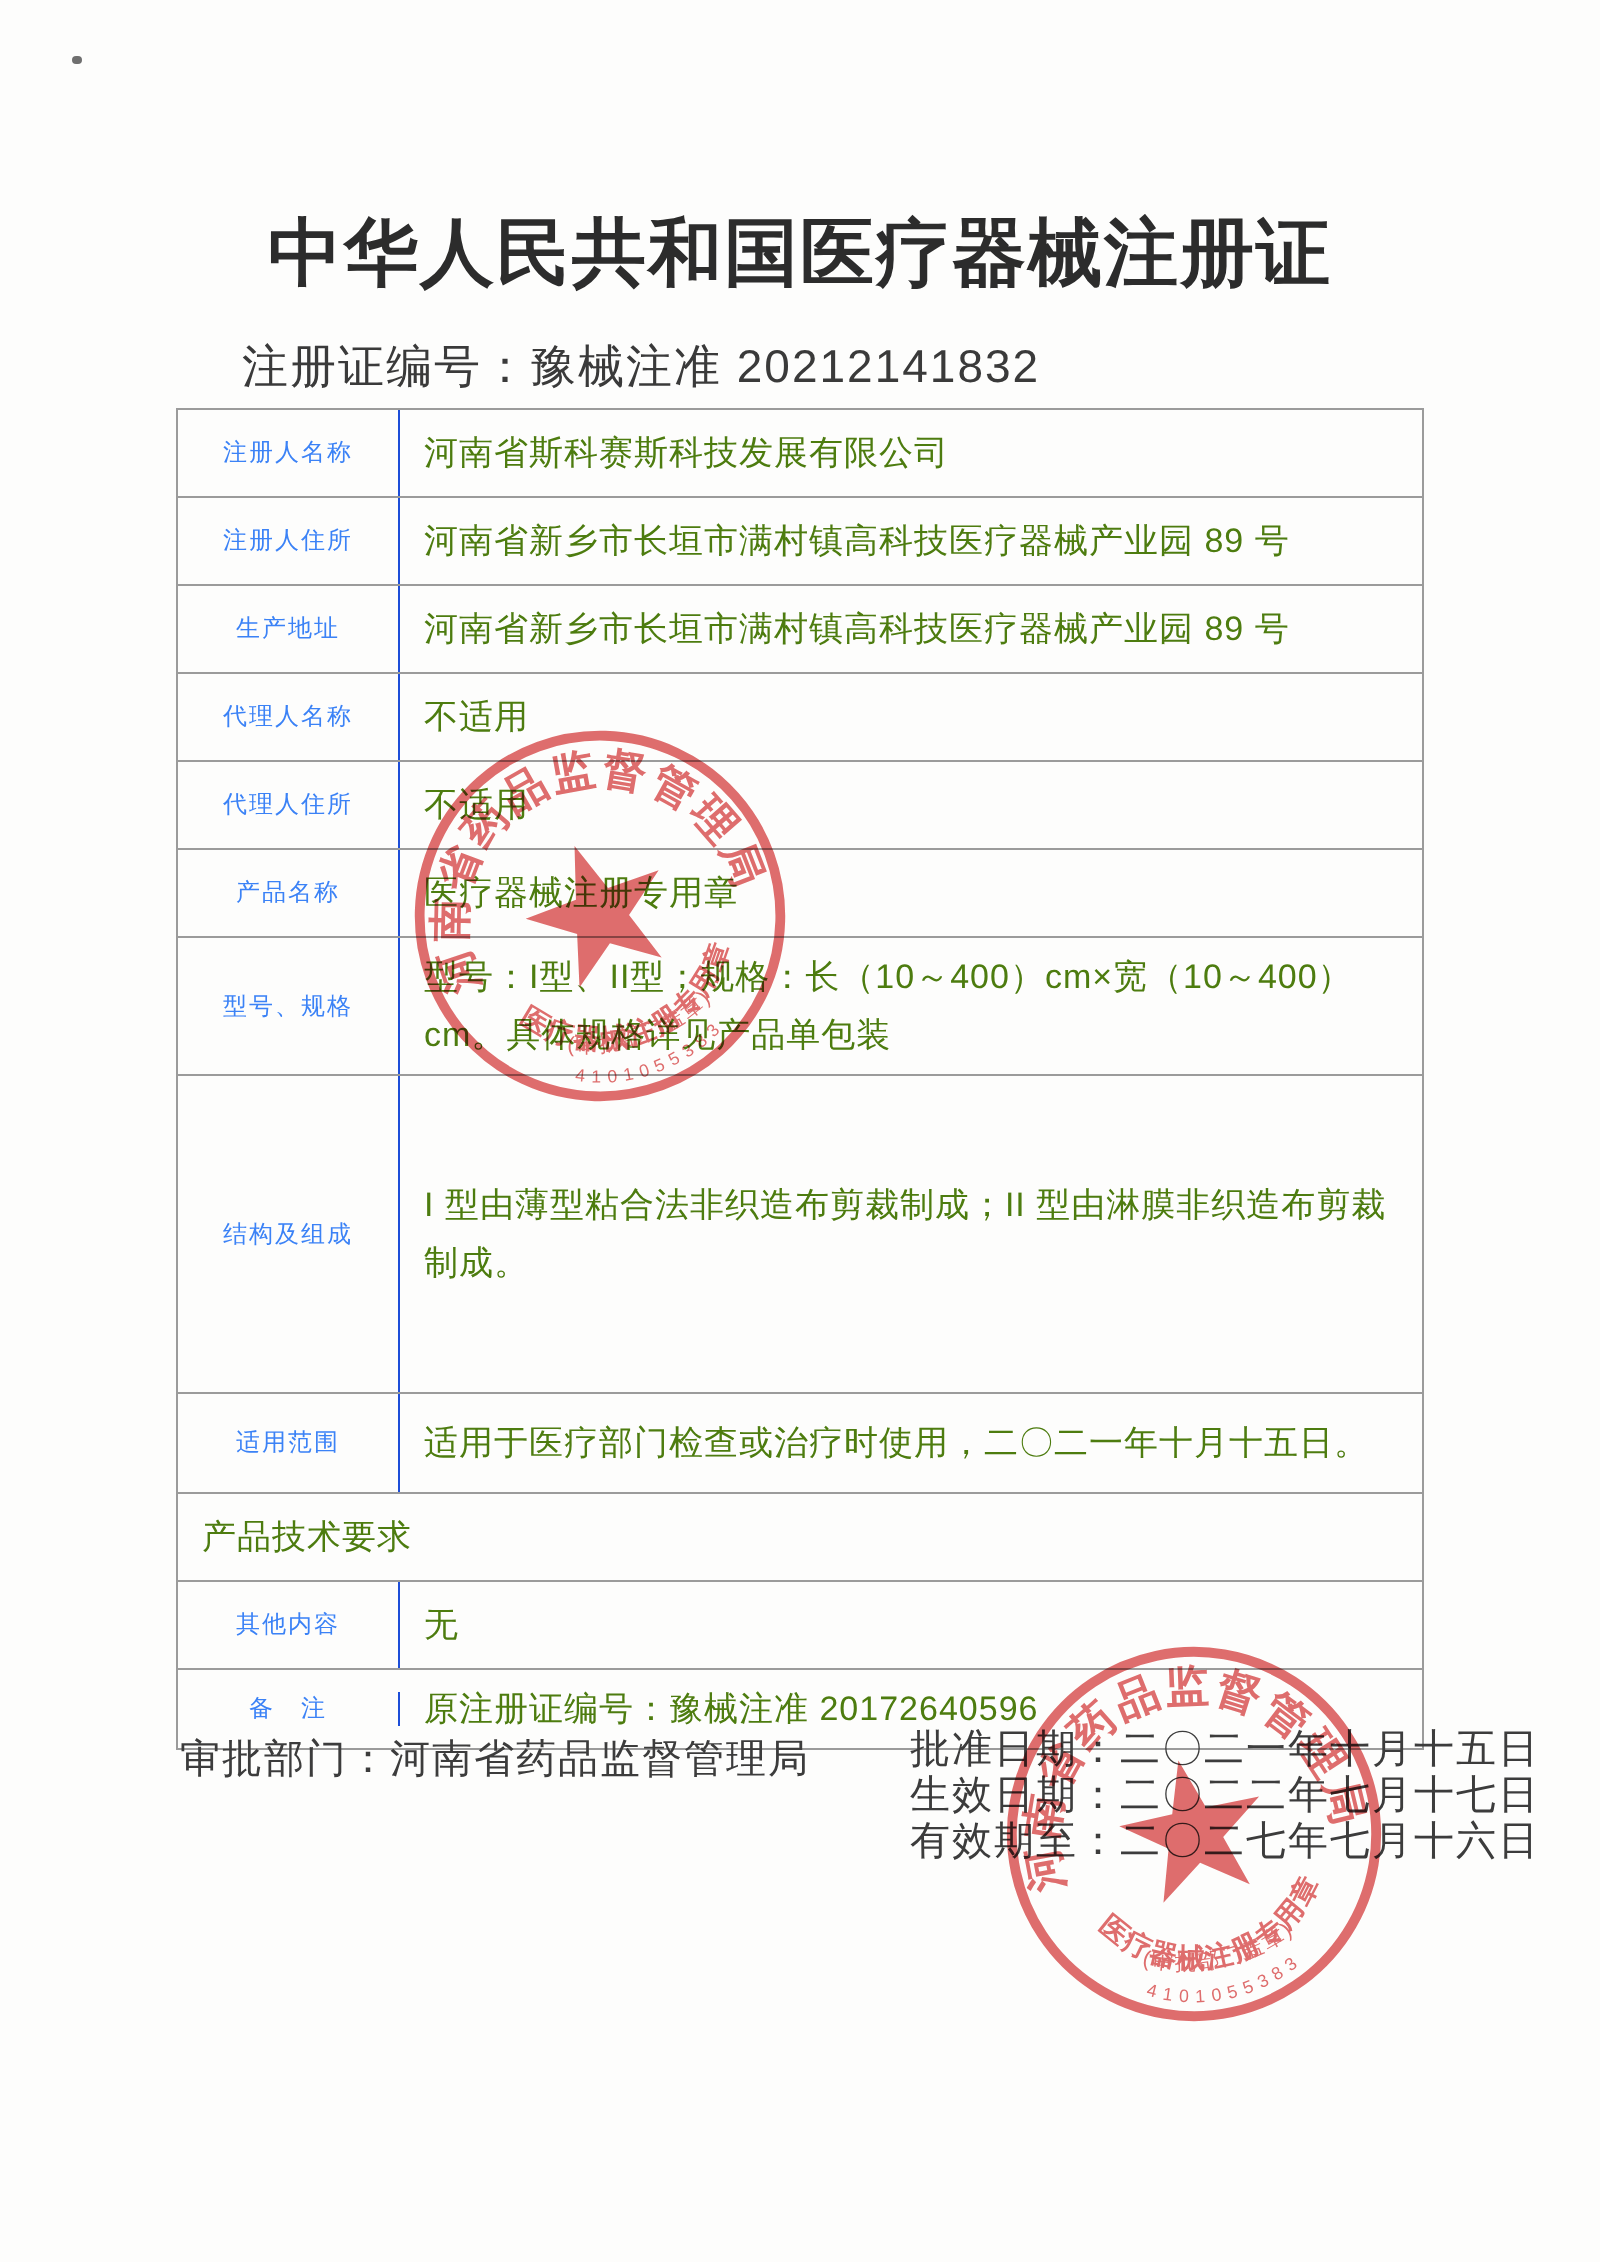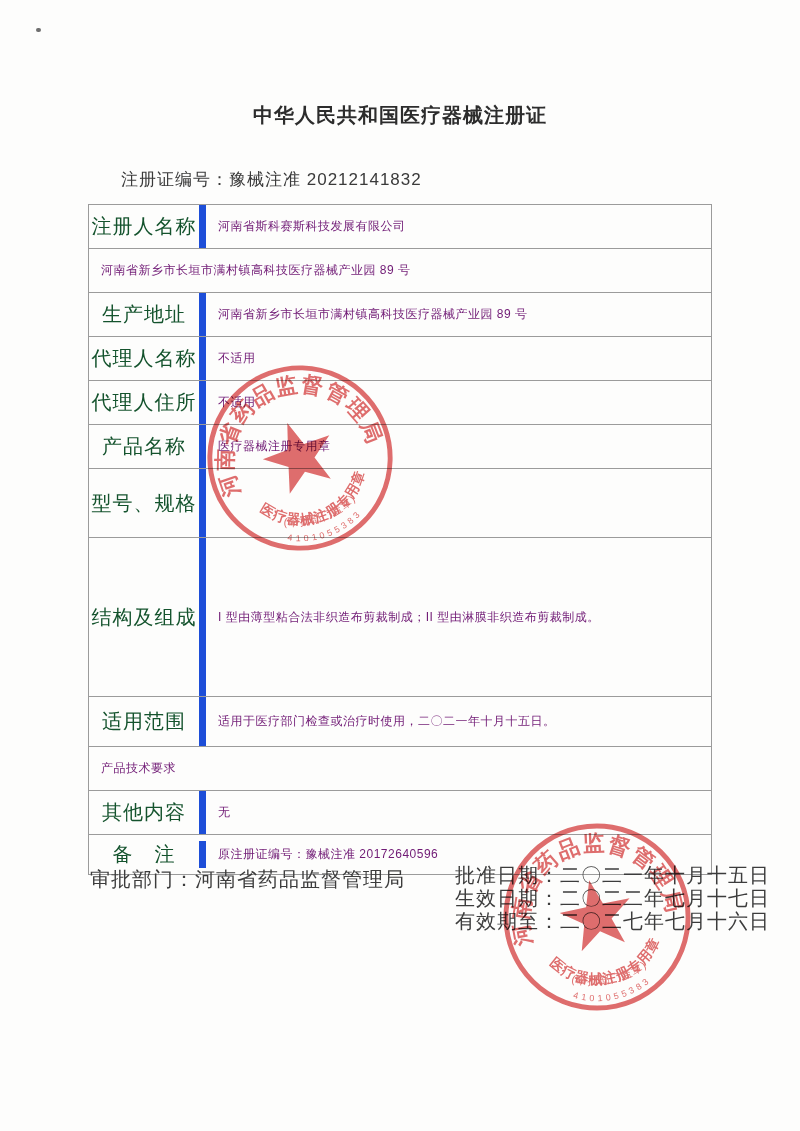"中华人民共和国医疗器械注册证" .title { font-size: 20px -> 37px }
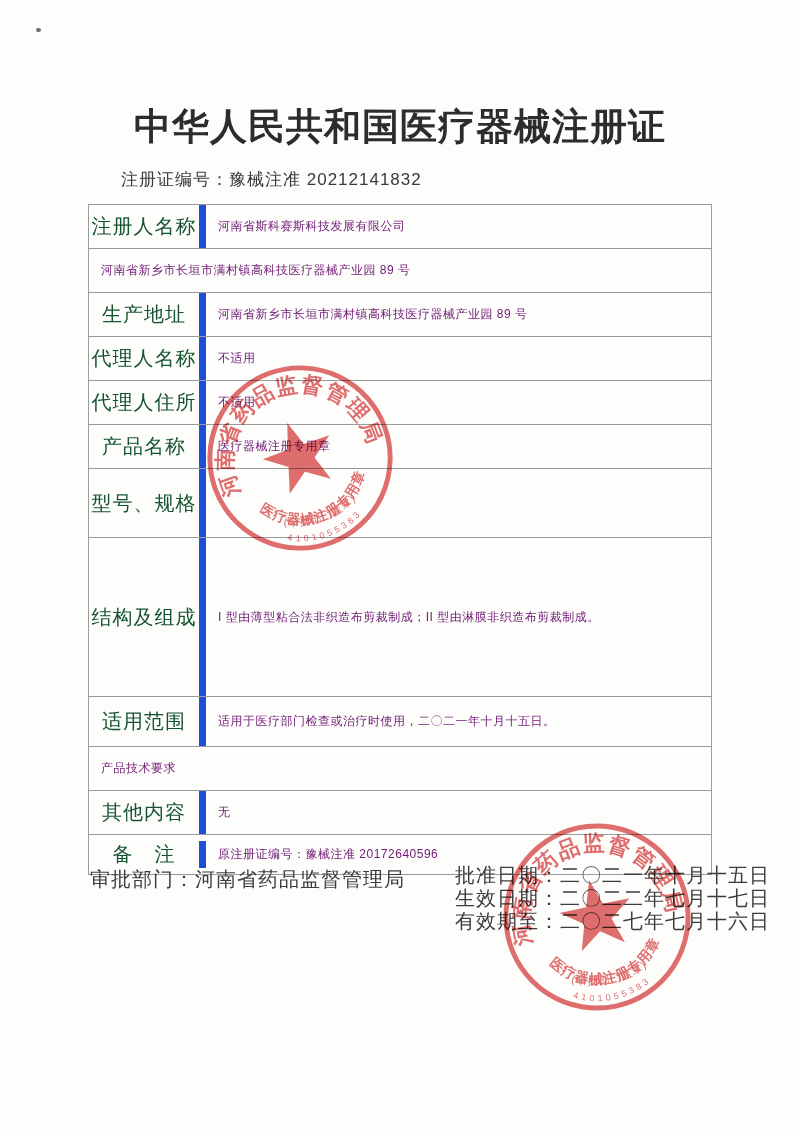"注册证编号：豫械注准 20212141832" .cert-no { font-size: 17px -> 23px }
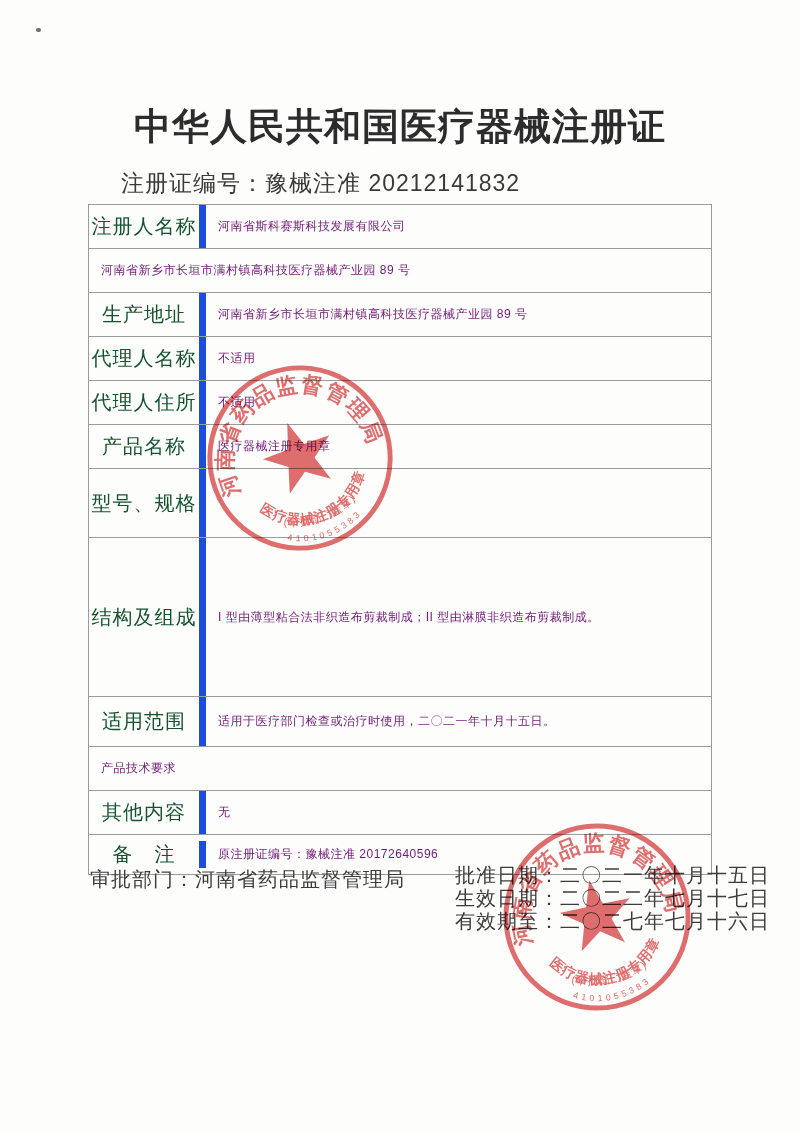"注册人名称" .cl { border-right: 7px solid #1d4ed8 -> 1px solid #1d4ed8; color: #14532d -> #3b82f6; font-size: 20px -> 12px }
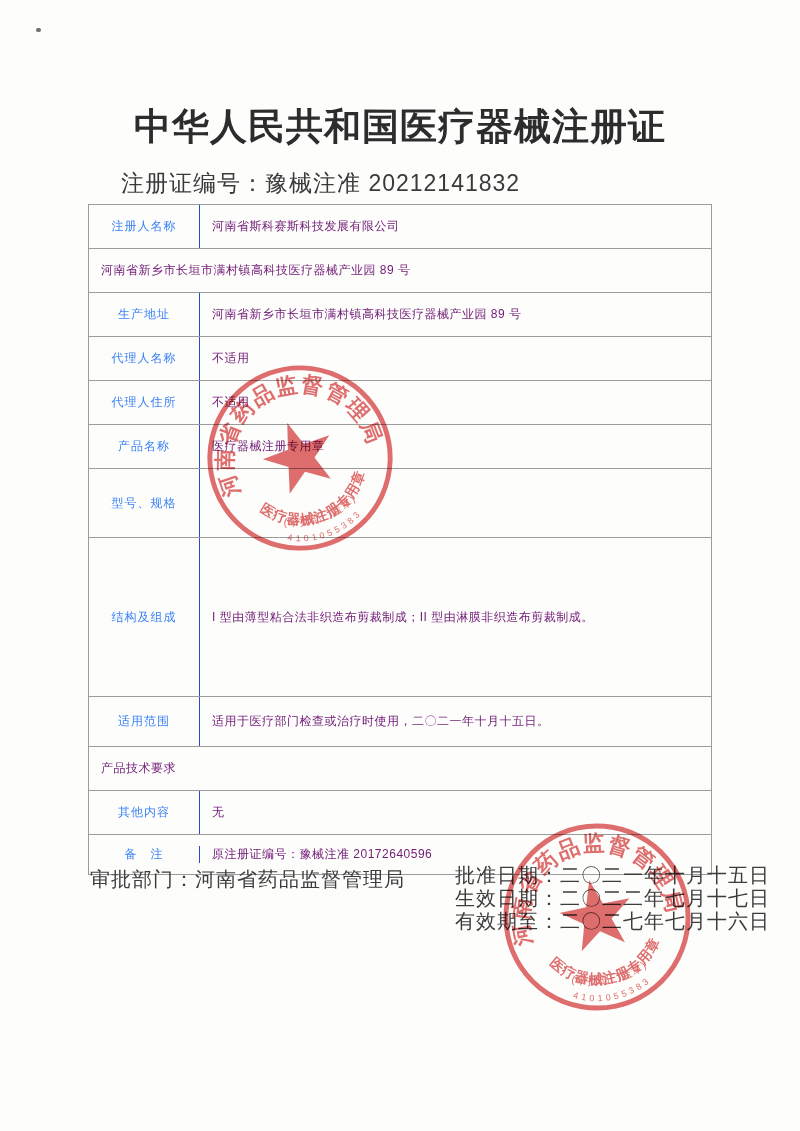"河南省斯科赛斯科技发展有限公司" .cv { color: #701a75 -> #4d7c0f; font-size: 12px -> 17px }
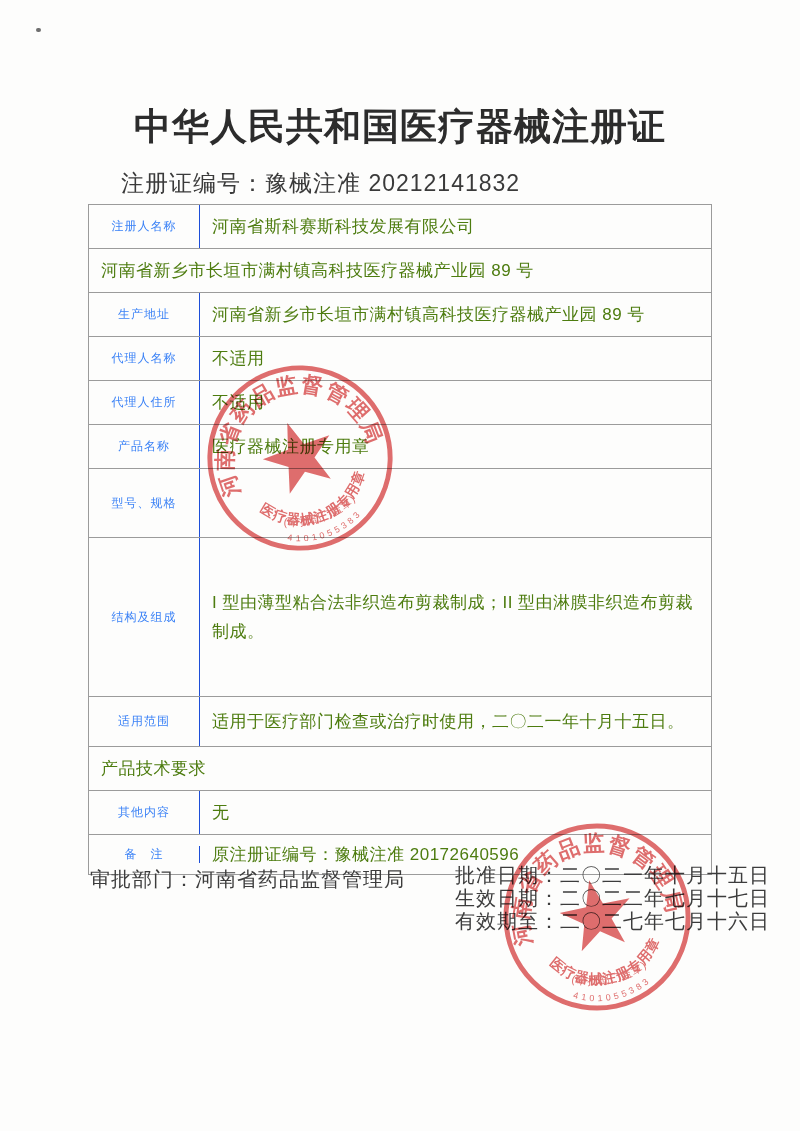"注册人住所" div.cl { html: none -> <div>注册人住所</div> }
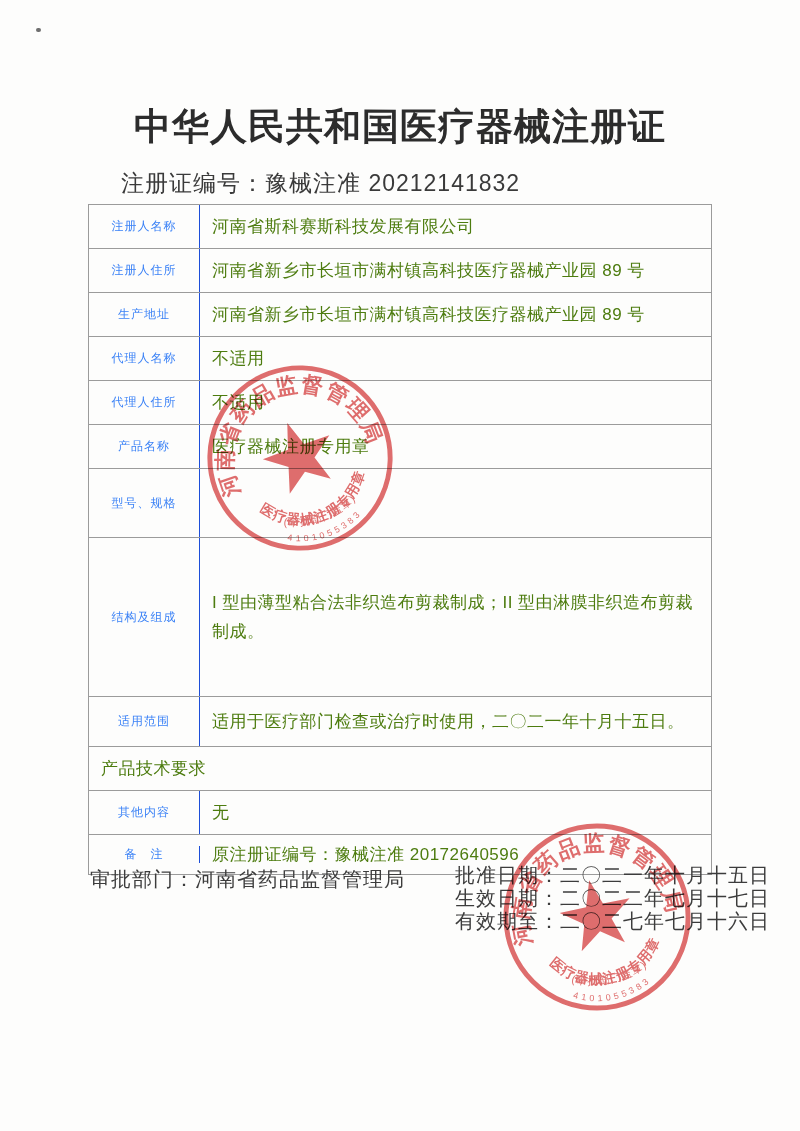"型号：I型、II型；规格：长（10～400）cm×宽（10～400）cm。具体规" div.cv { html: none -> <div>型号：I型、II型；规格：长（10～400）cm×宽（10～400）cm。具体规格详见产品单包装</div> }
